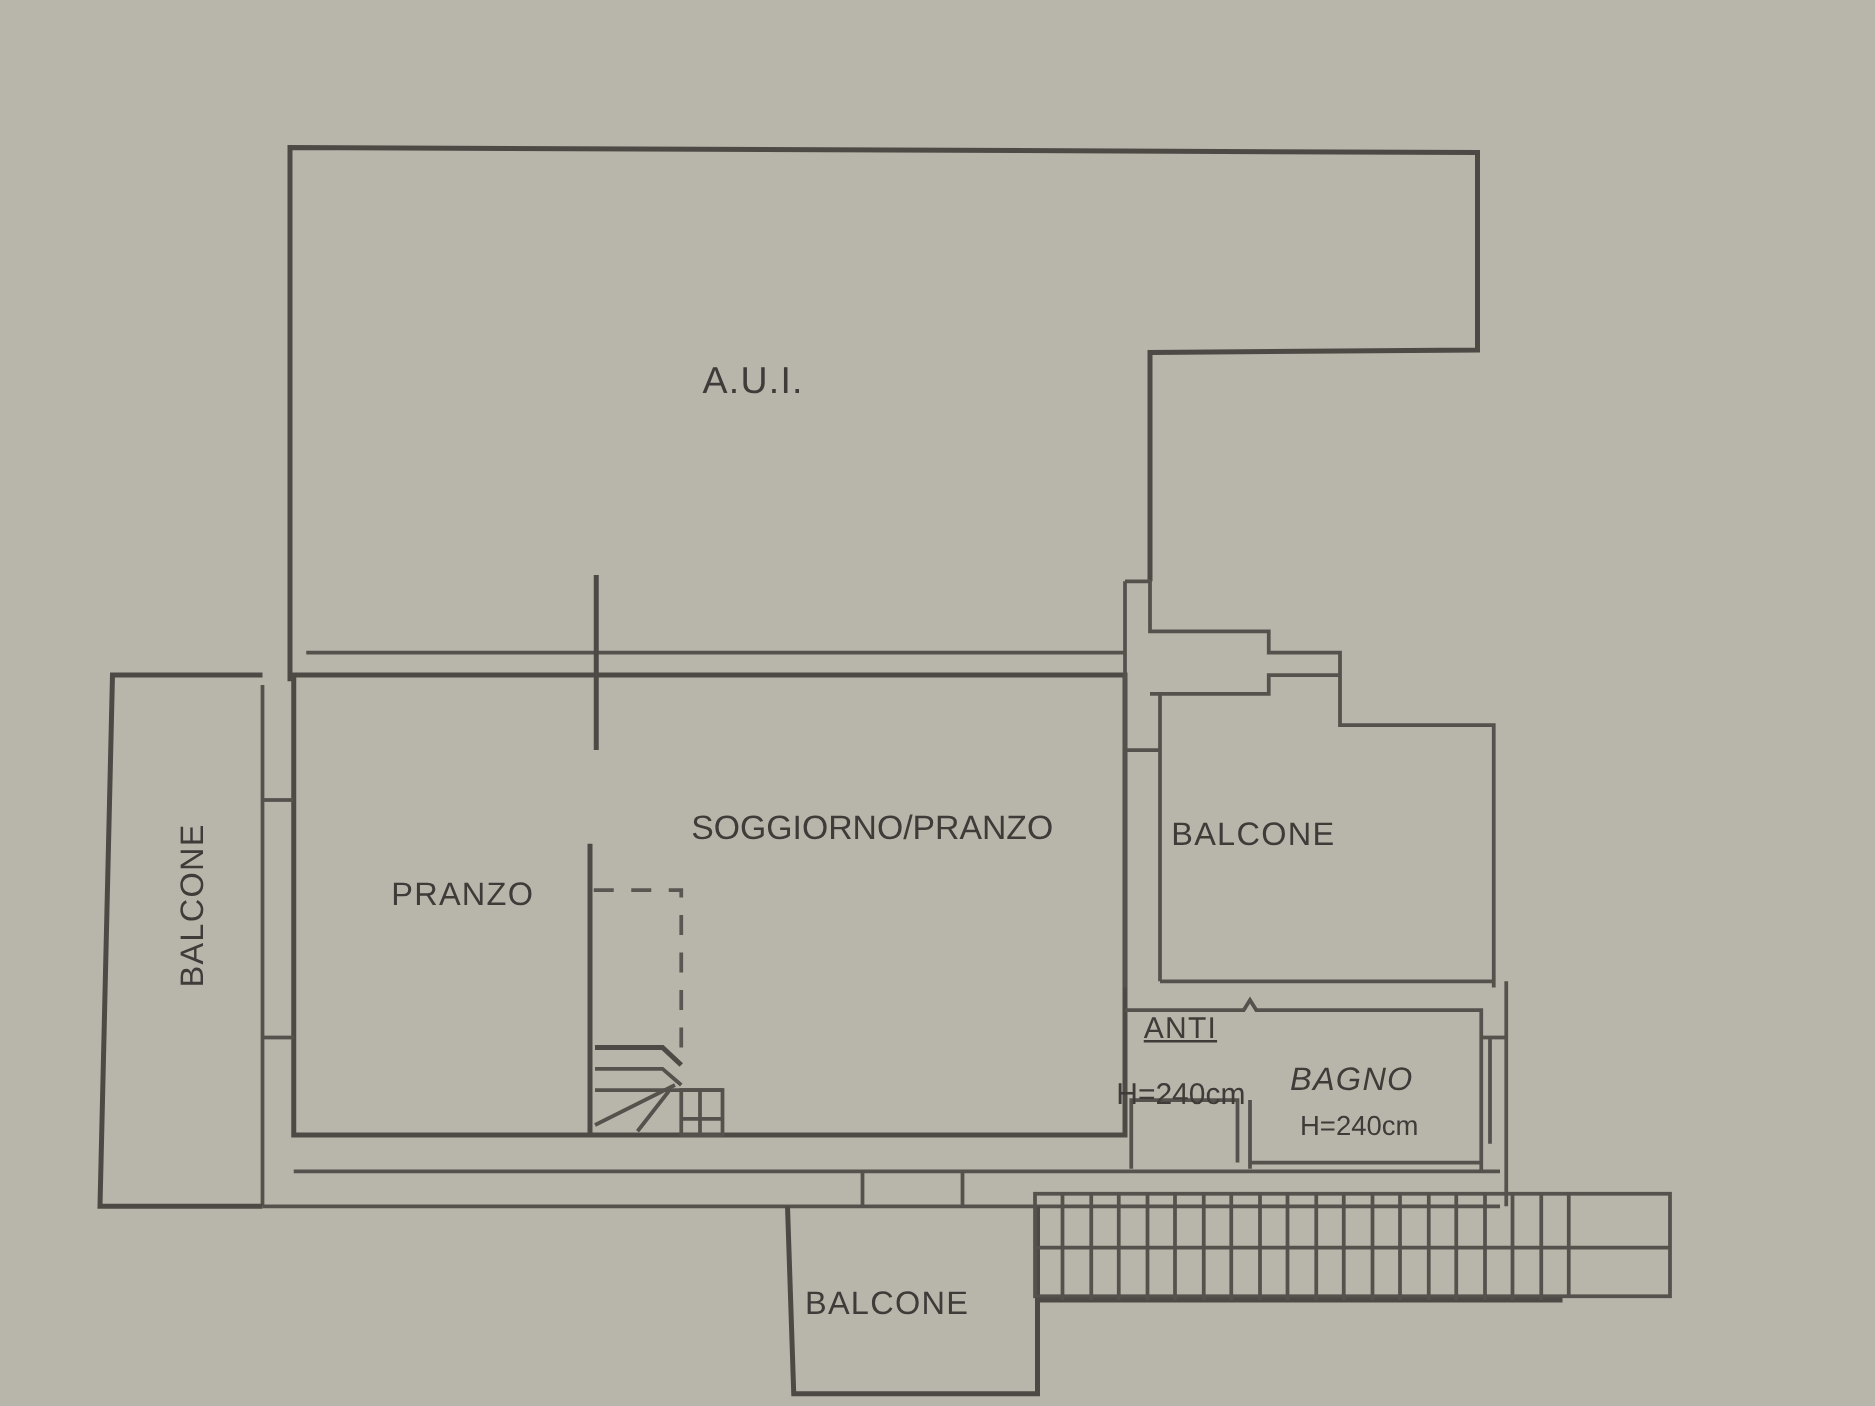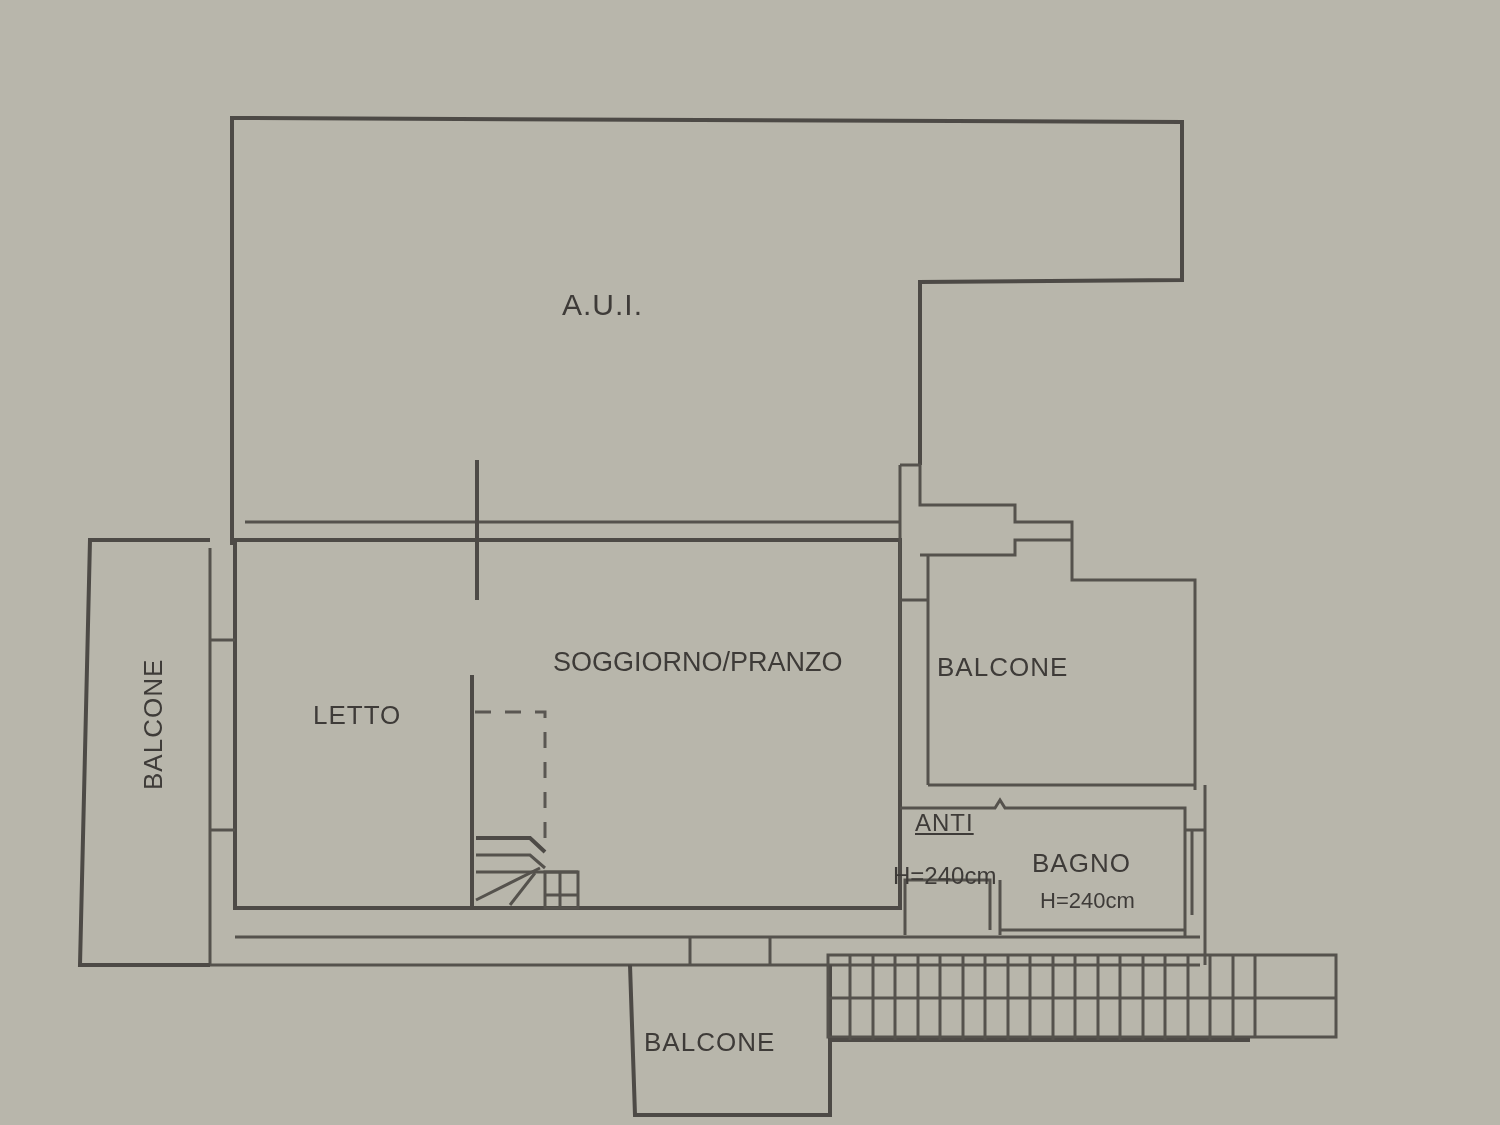"LETTO" div.label { text: LETTO -> PRANZO }
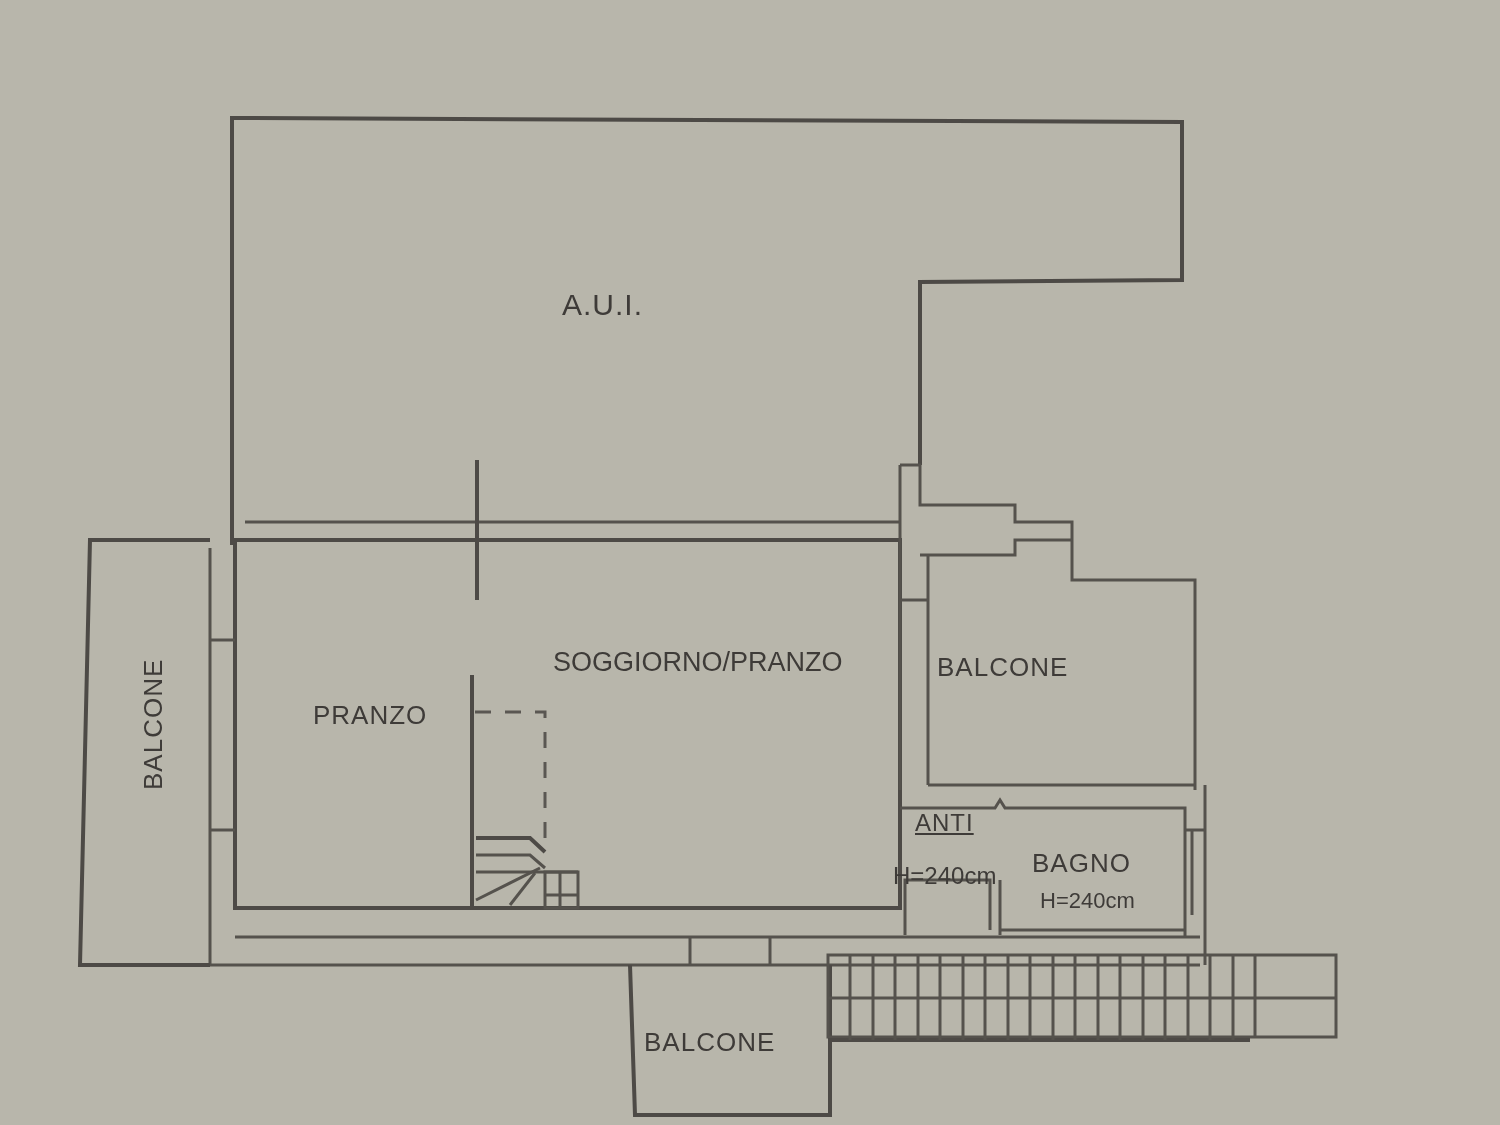"BAGNO" div.label { font-style: none -> italic }
